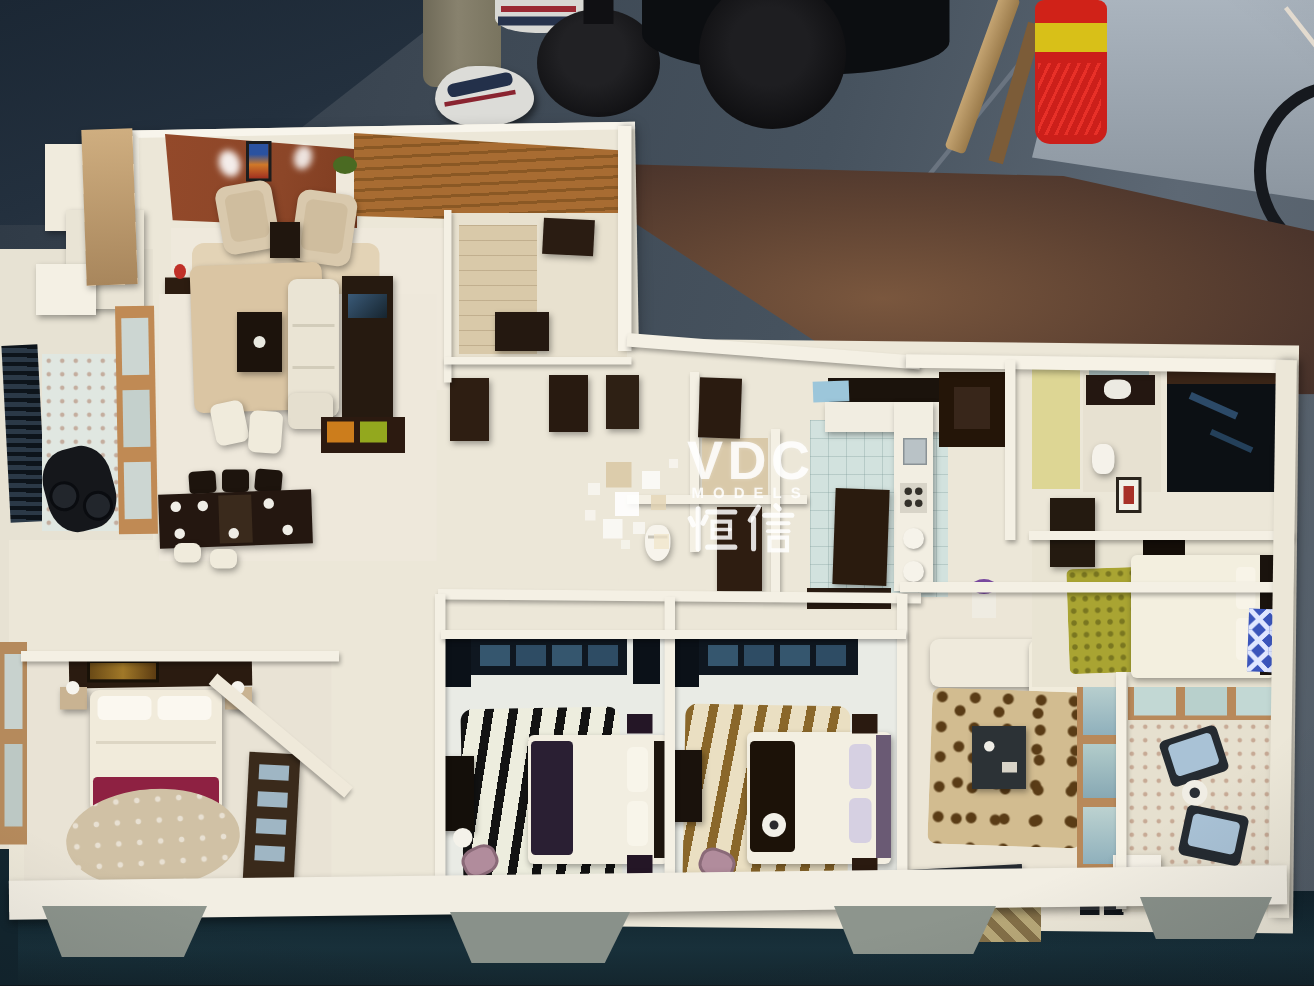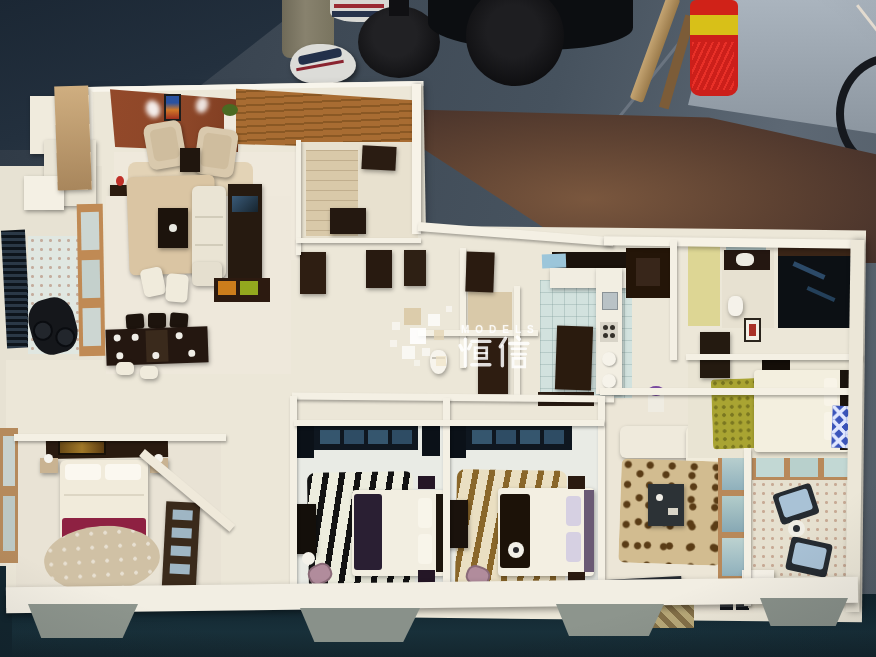"VDC" div.wm-txt { html: none -> <div>VDC</div> }
